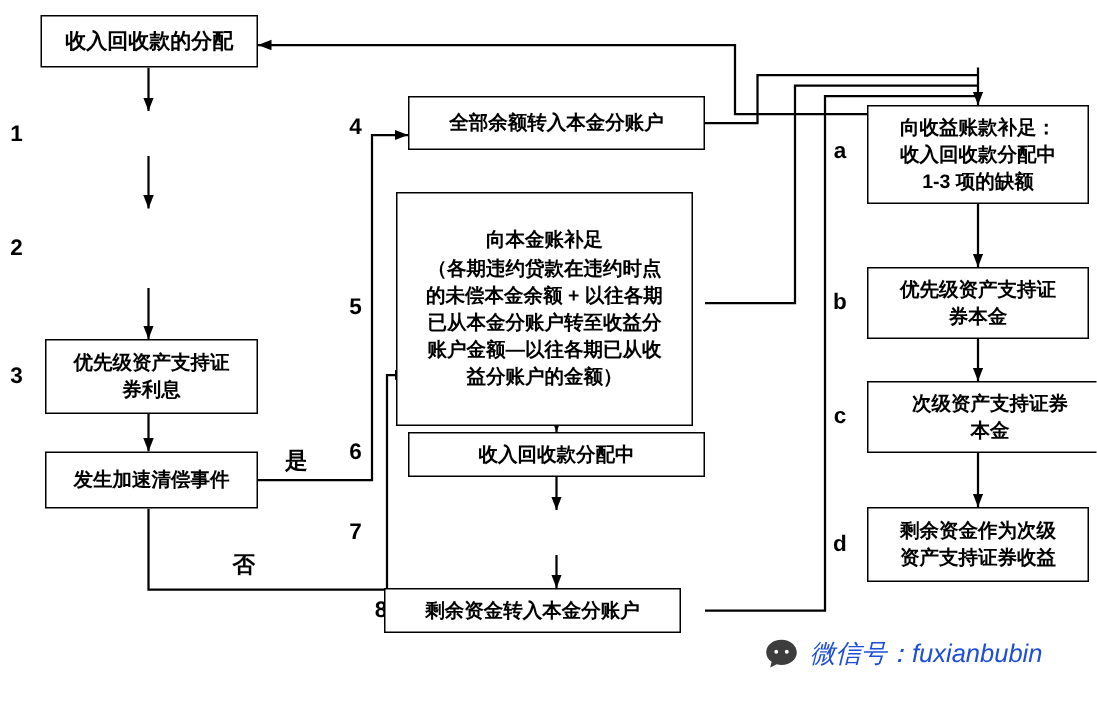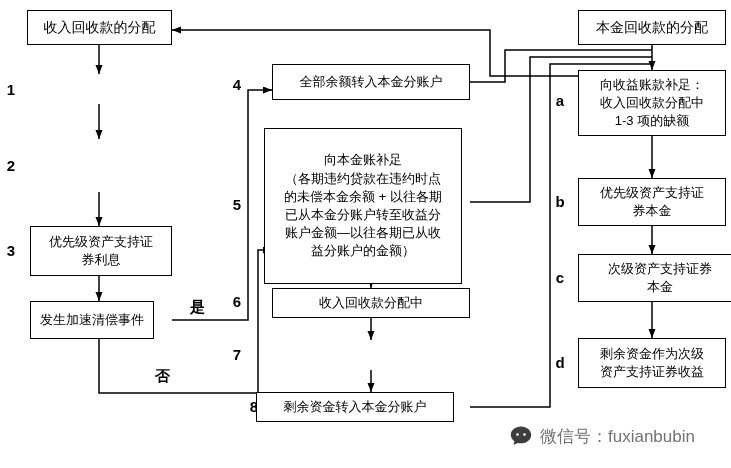"收入回收款的分配" .box { font-weight: normal -> bold }
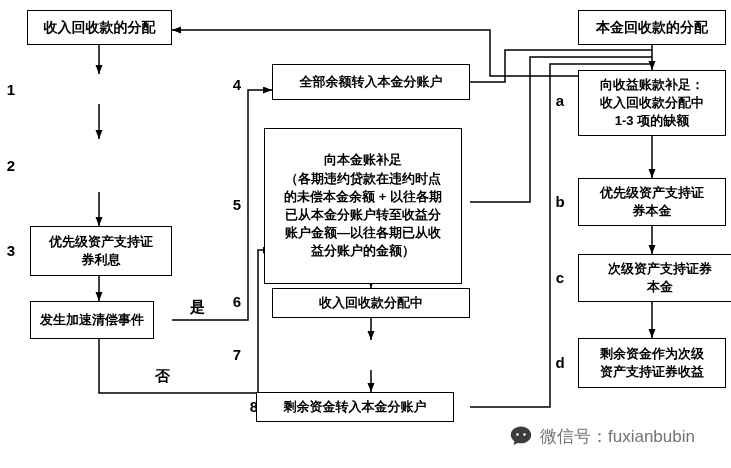"本金回收款的分配" div.box { html: <div>本金回收款的分配</div> -> none }
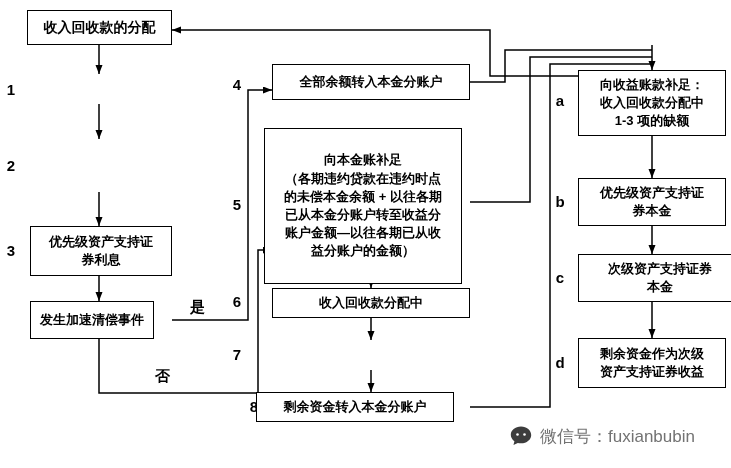"发生加速清偿事件" div.box { width: 124px -> 142px }
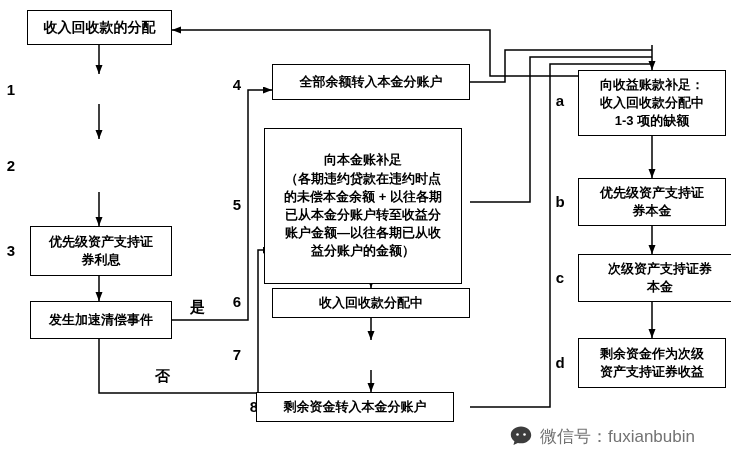"微信号：fuxianbubin" .watermark { align-items: center -> flex-start; color: #737373 -> #1d4ed8; font-style: none -> italic }
